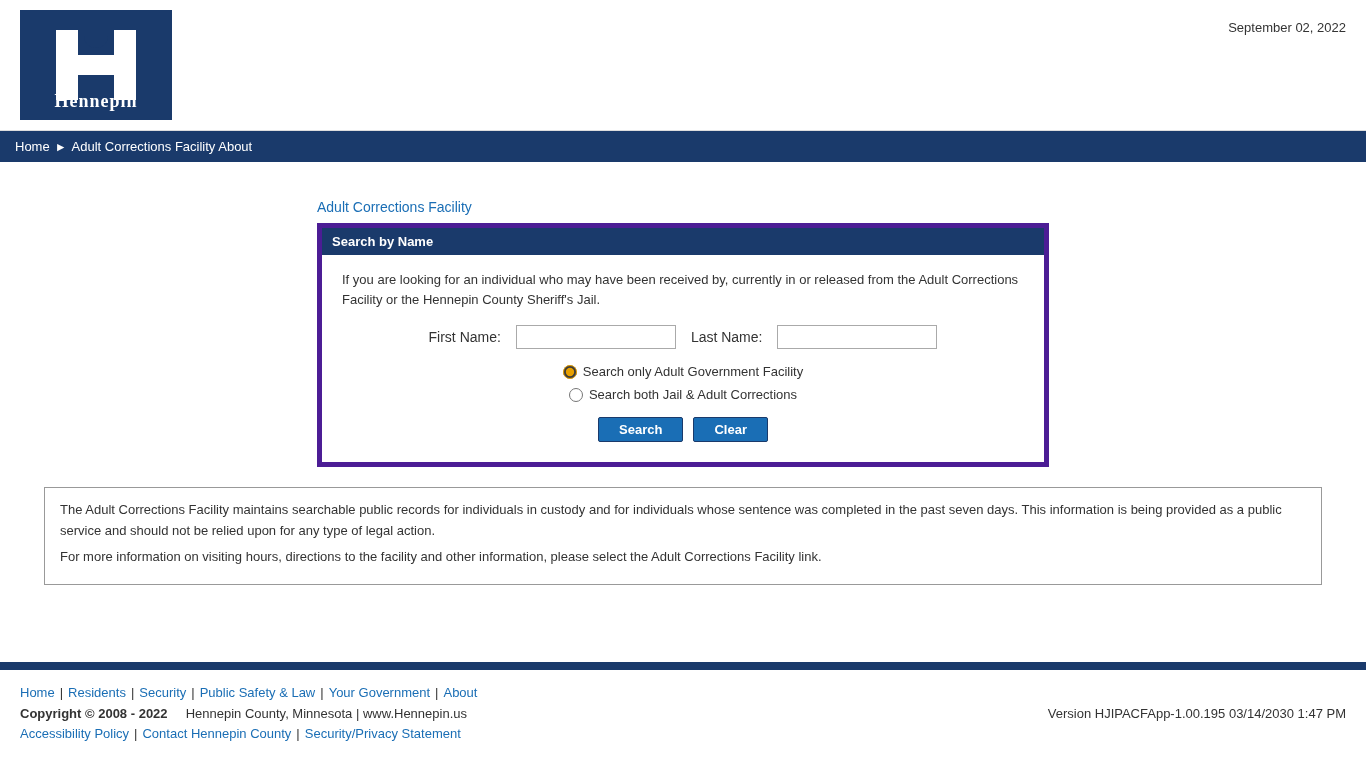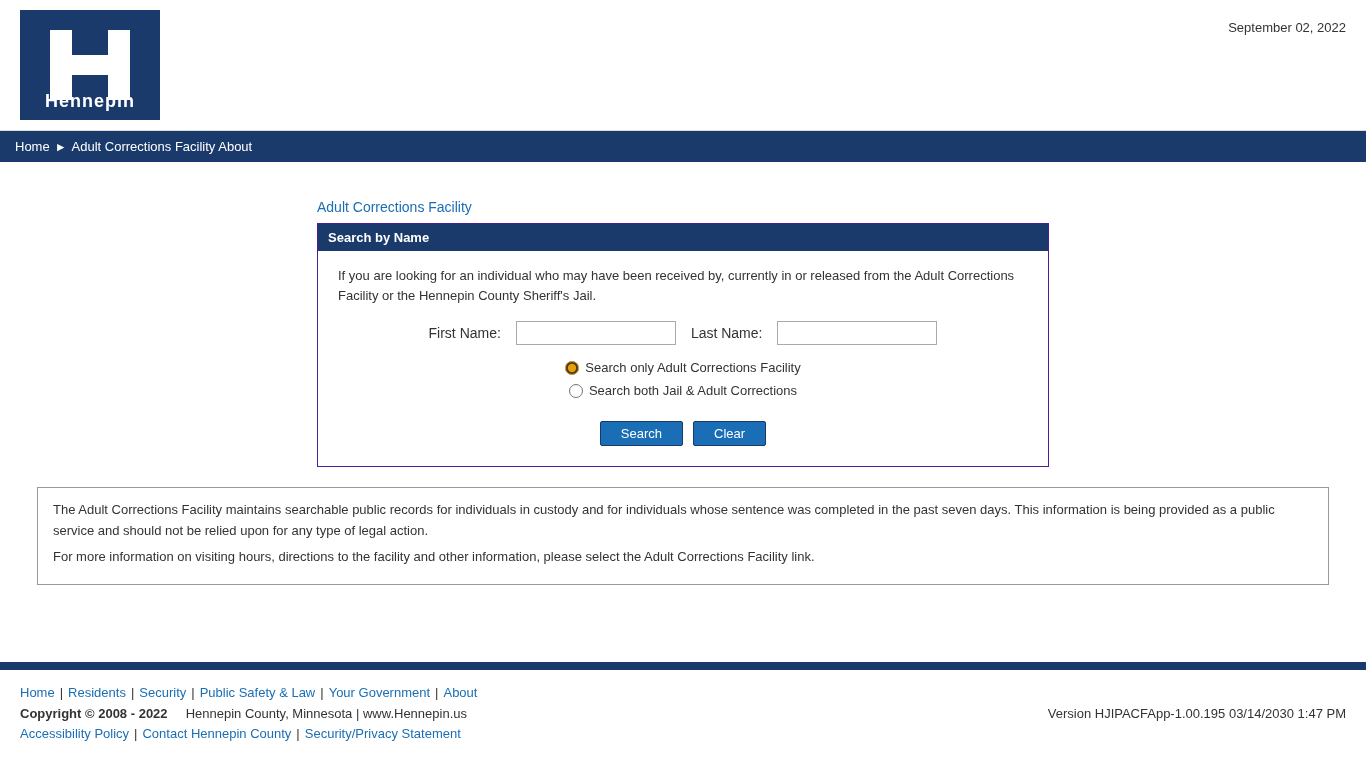"Hennepin" #logo-box { font-family: none -> Liberation Serif, serif; width: 140px -> 152px }
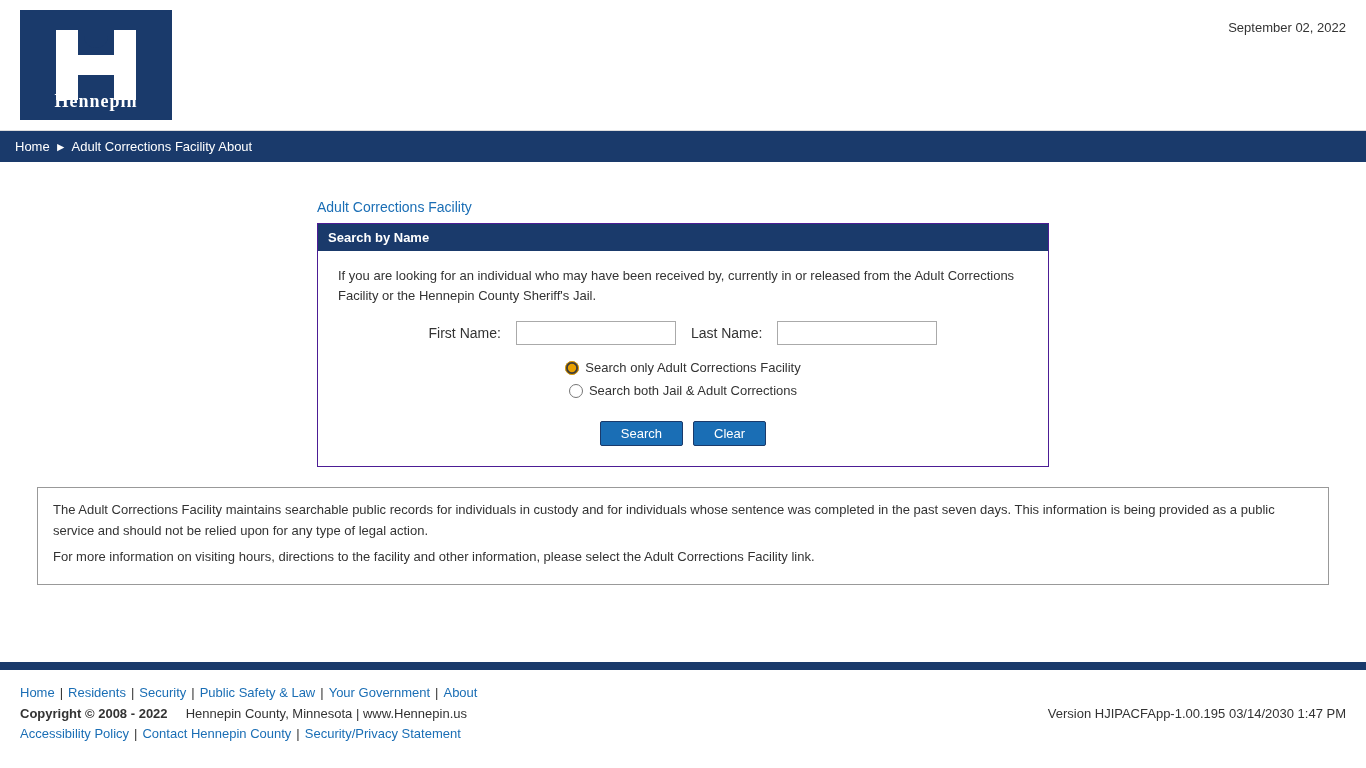"Search by Name" #search-panel { border: 1px solid #4c1d95 -> 5px solid #4c1d95 }
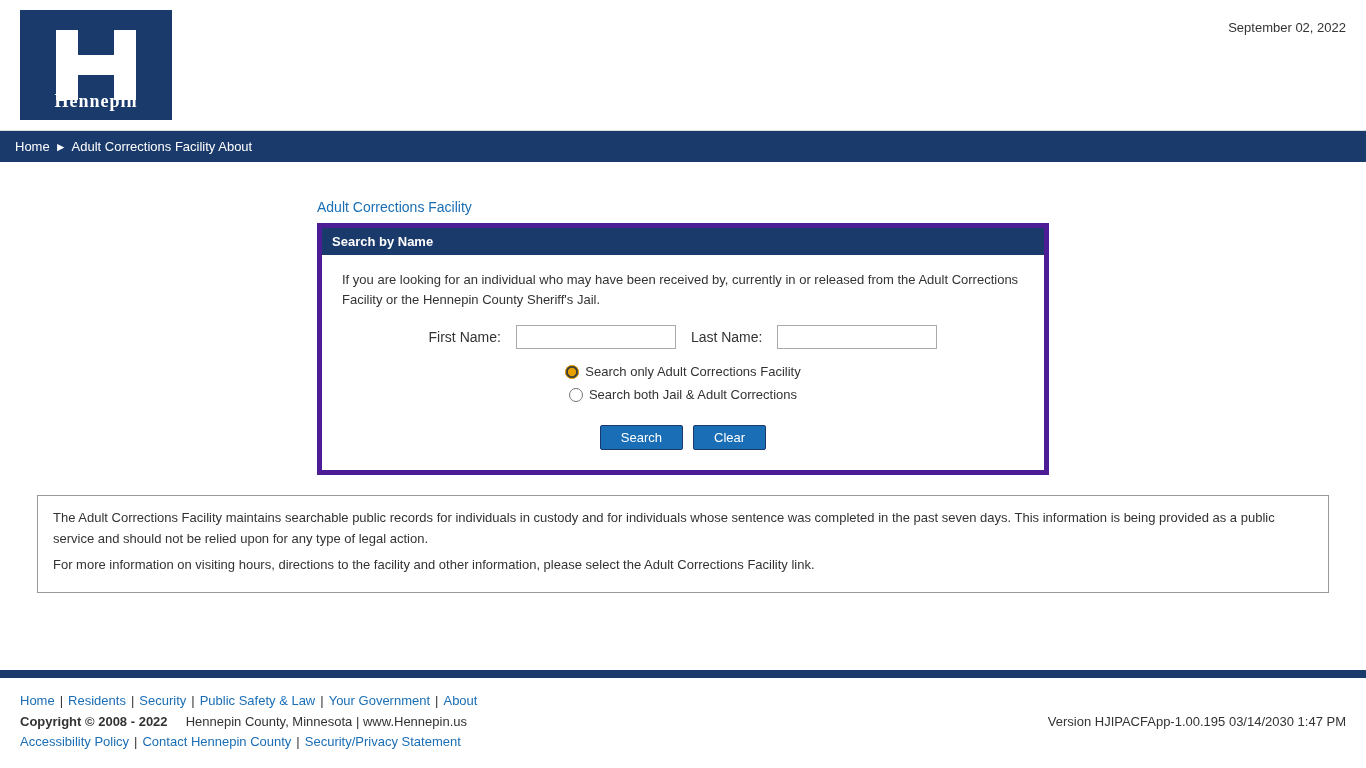"Search only Adult Corrections Facility" label.radio-label { text: Corrections -> Government }
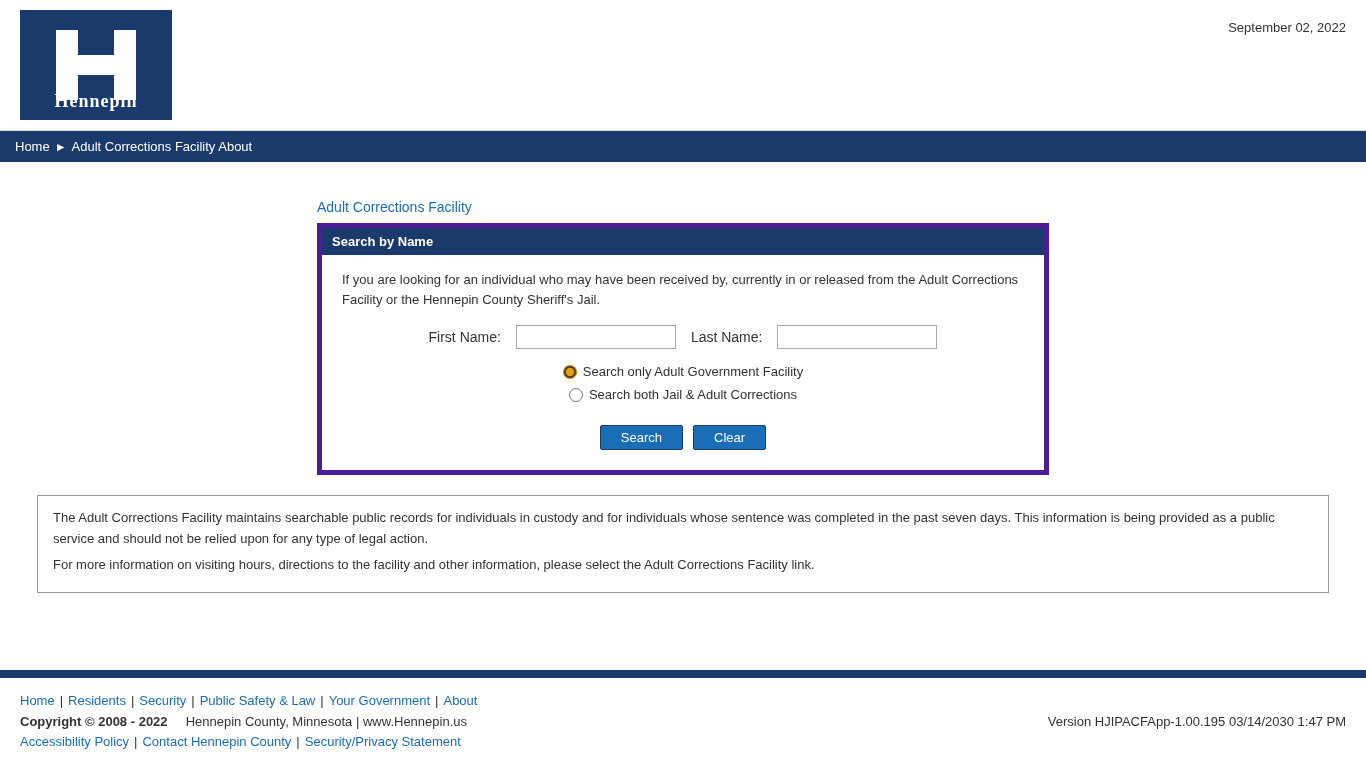"Search" .action-button { font-weight: normal -> bold; margin-top: 8px -> none }
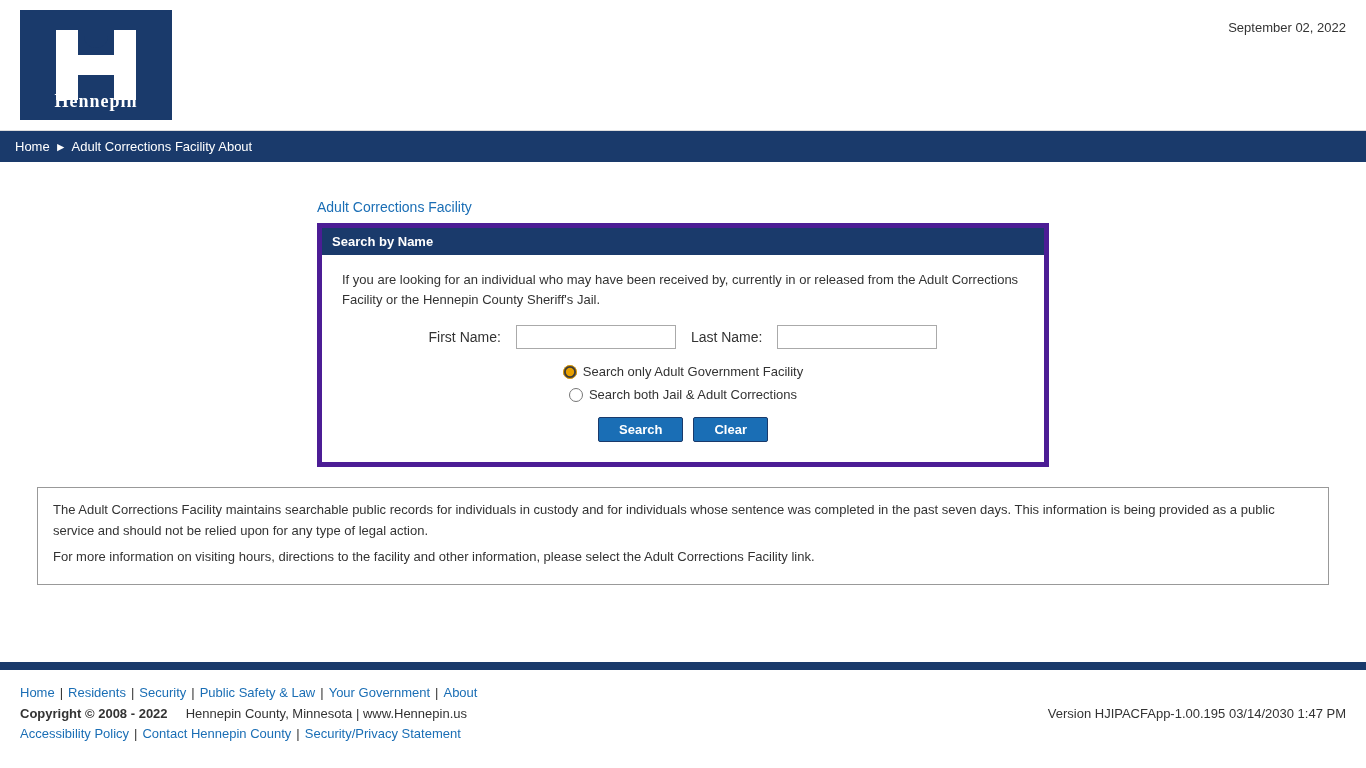"The Adult Corrections Facility maintains" #info-box { margin: 20px 0 -> 20px 7px }
